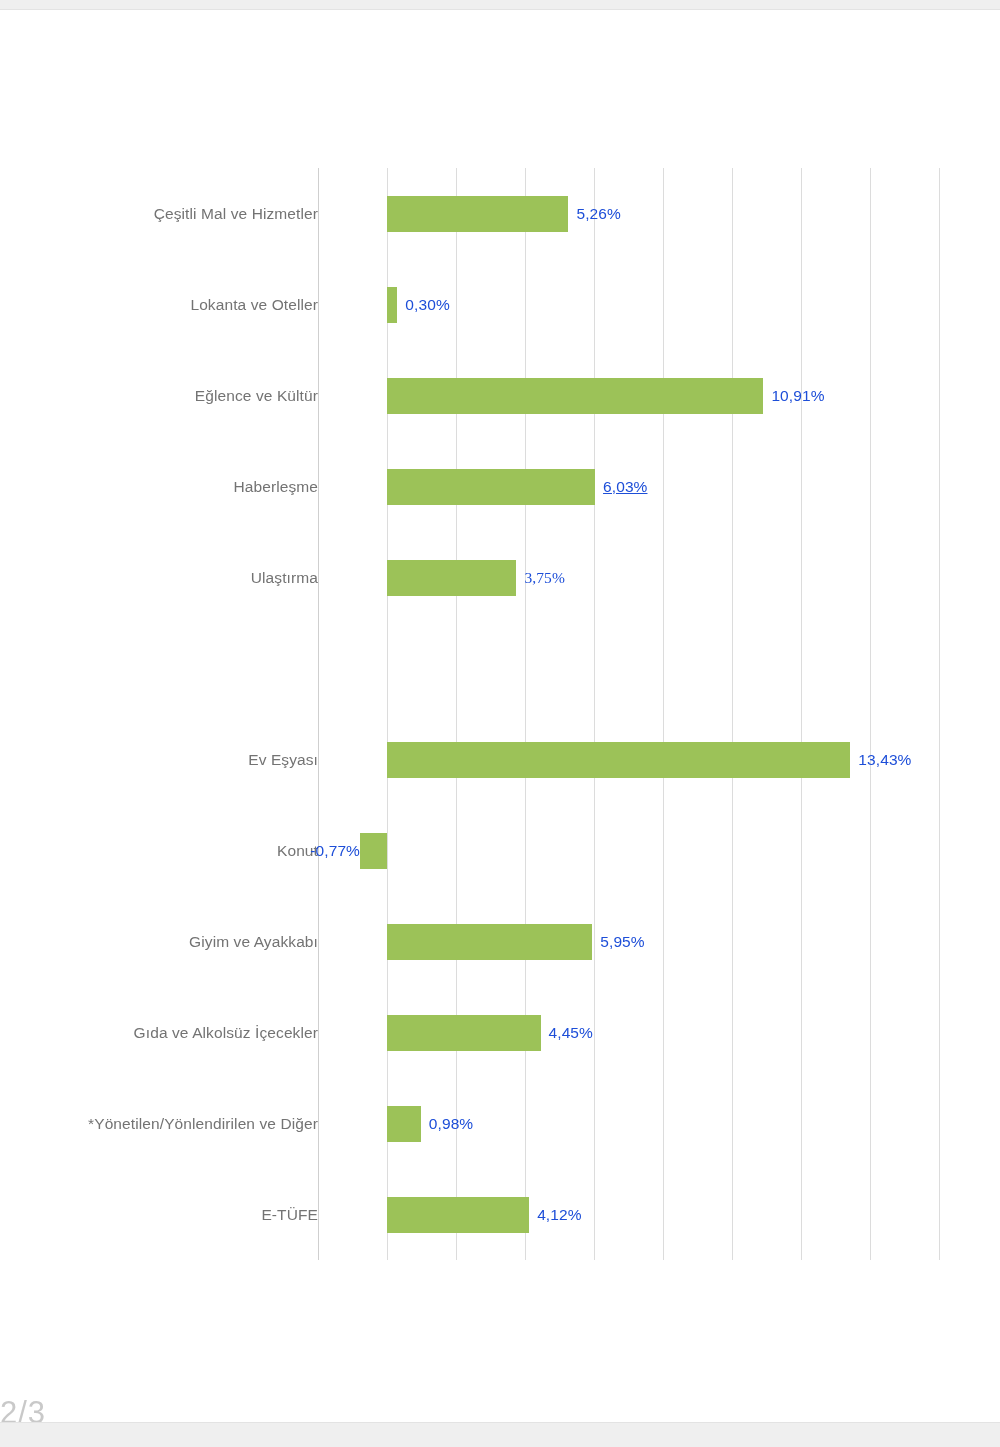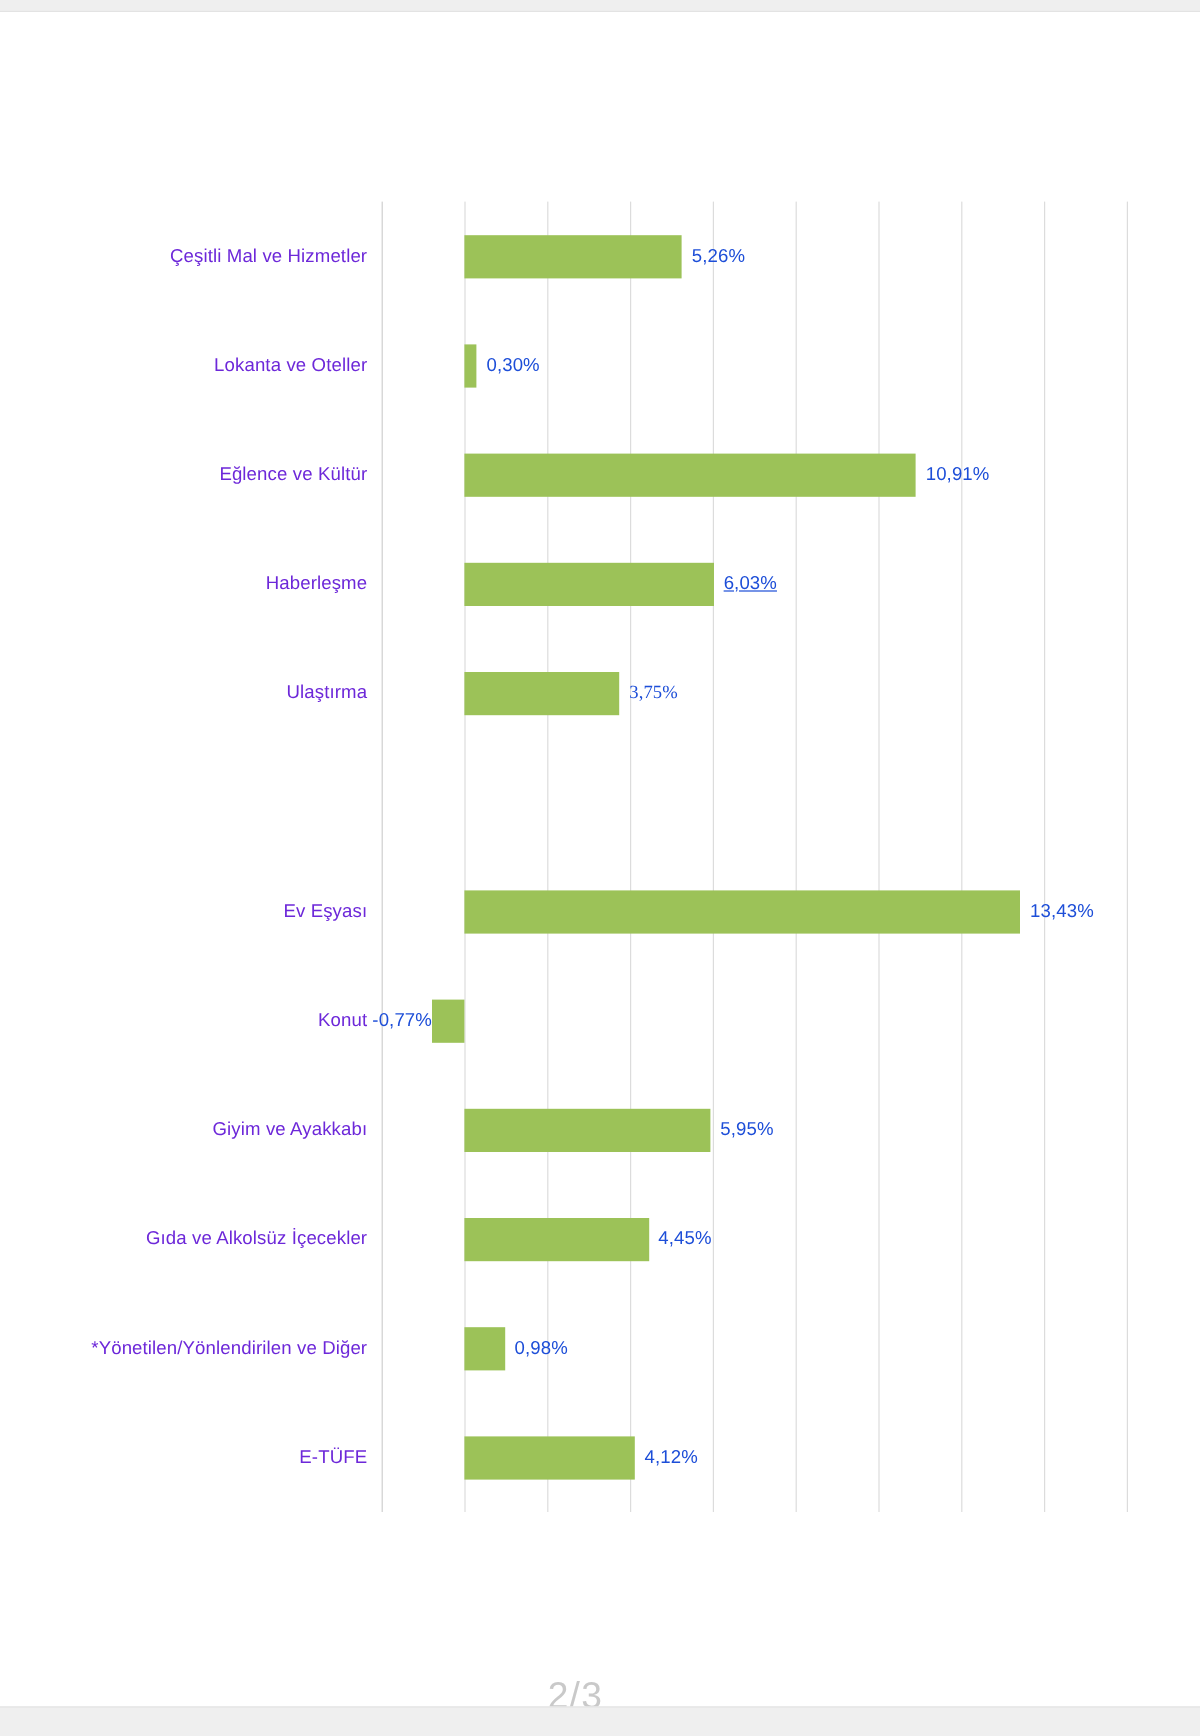"Çeşitli Mal ve Hizmetler" .cat-label { color: #6d28d9 -> #737373; margin-right: 12px -> none }
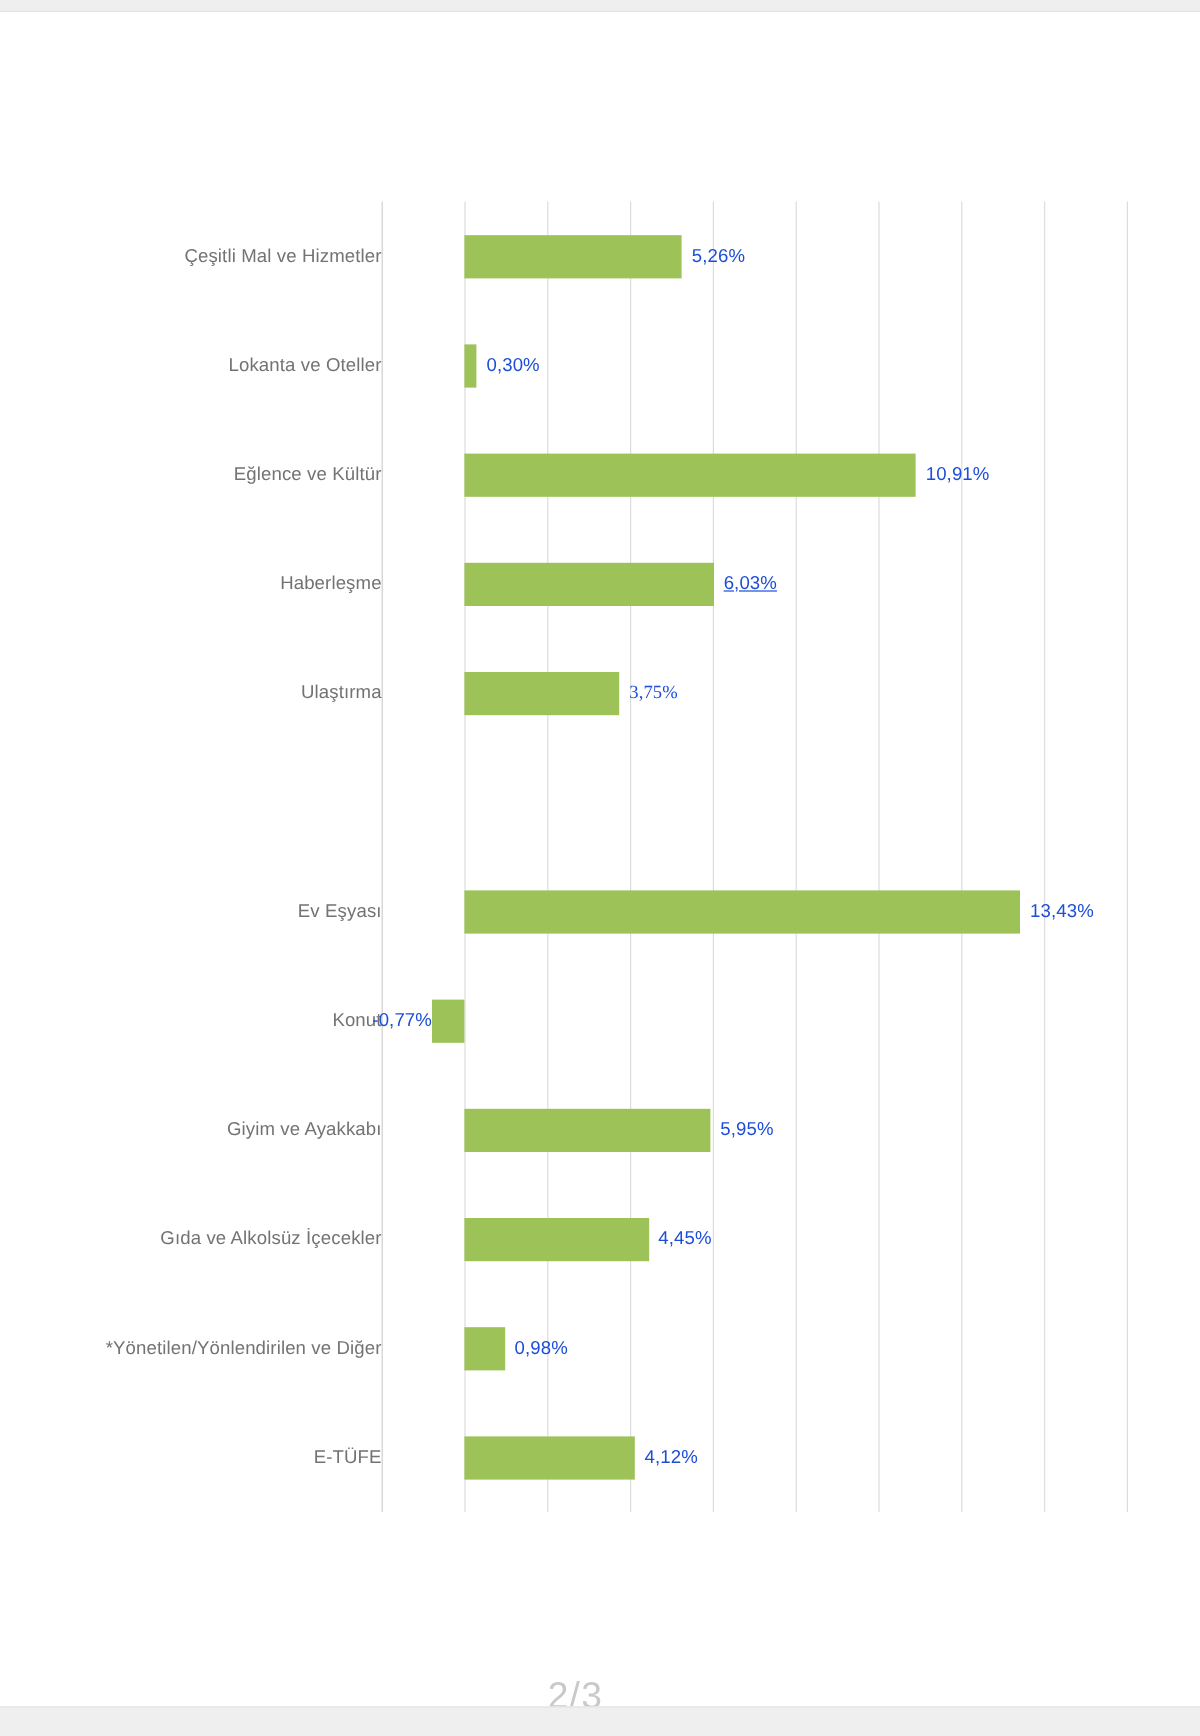"2/3" .page-indicator { text-align: center -> left }
